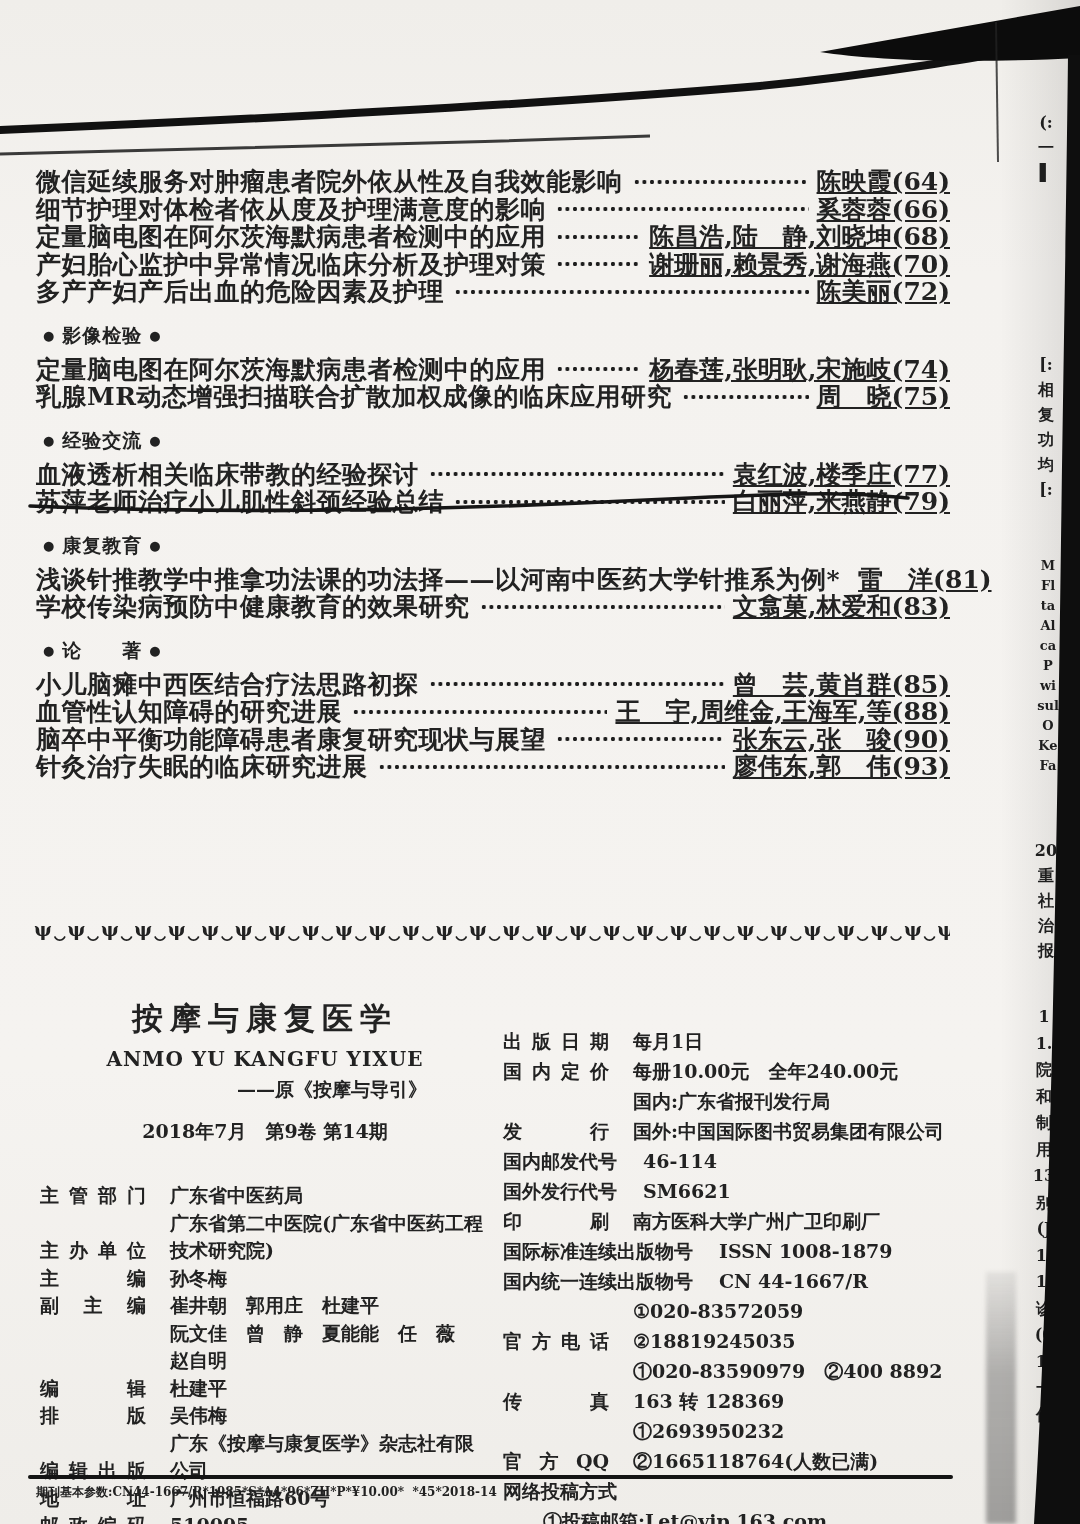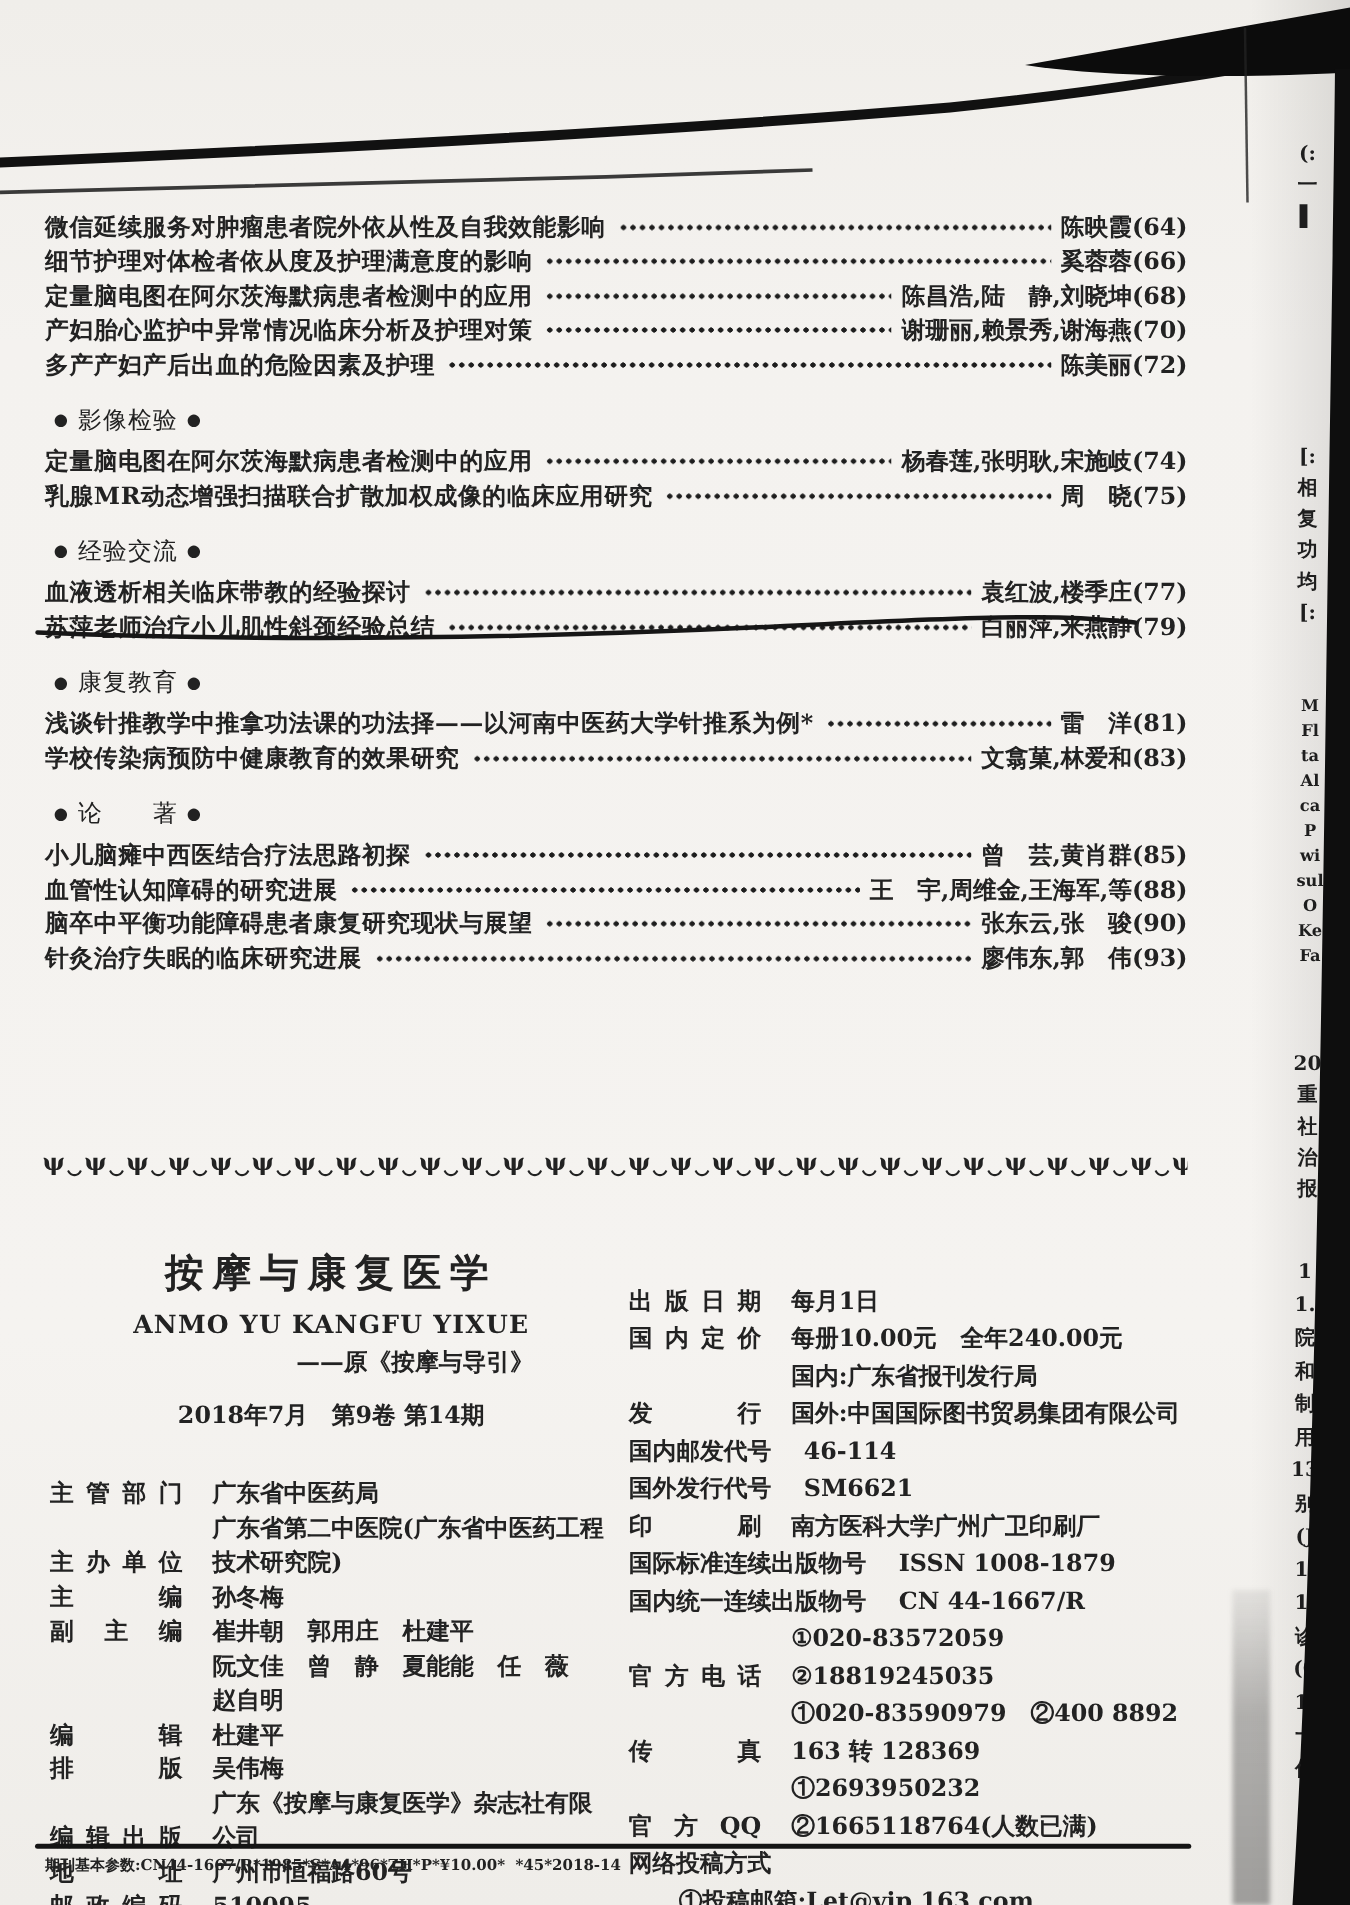"微信延续服务对肿瘤患者院外依从性及自我效能影响" .entry { font-size: 19px -> 25px }
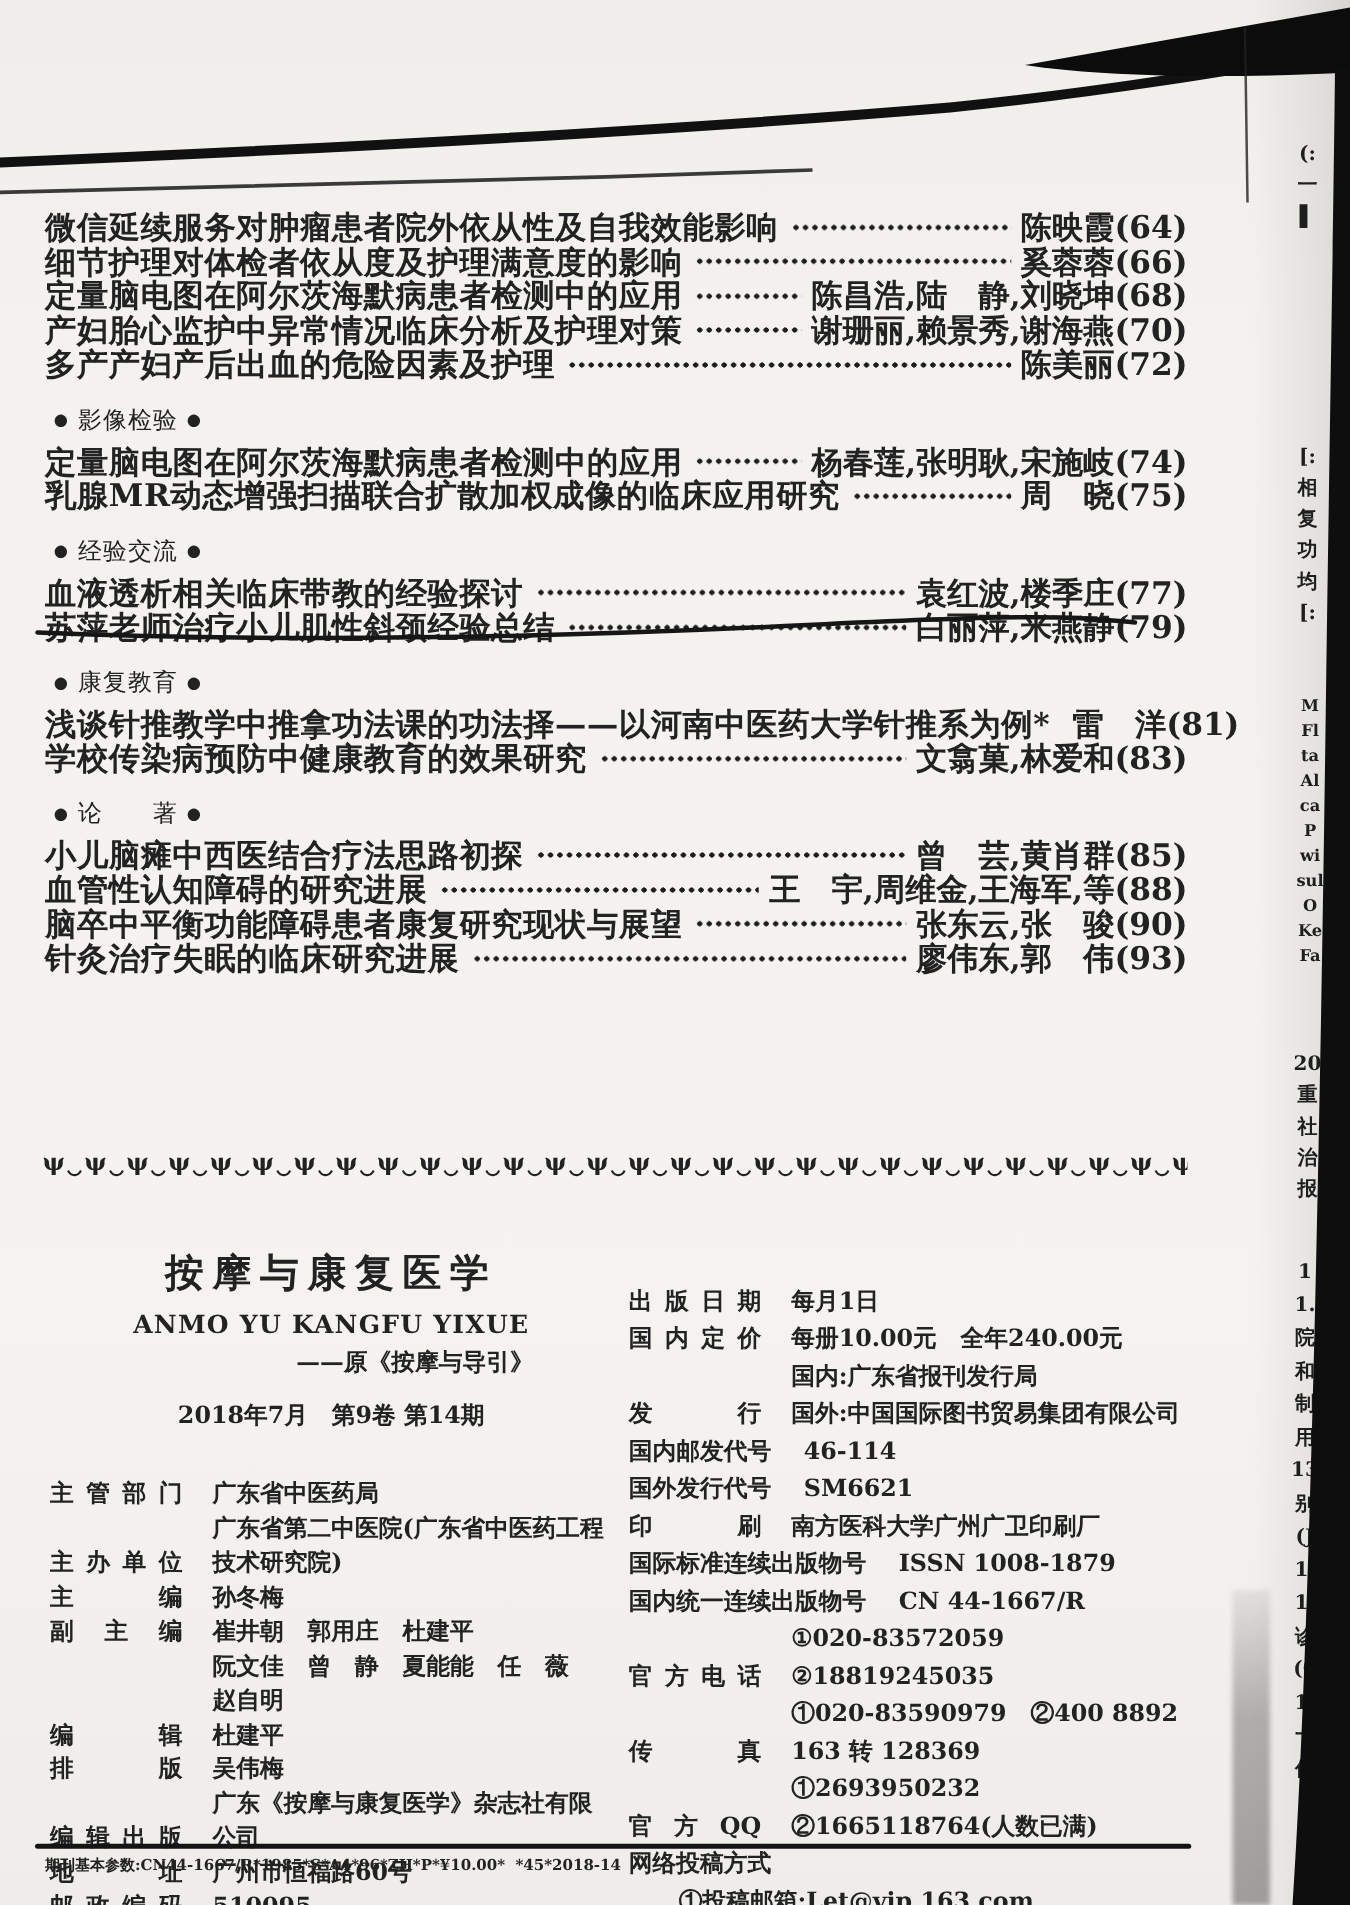"陈映霞(64)" .entry .a { text-decoration: none -> underline }
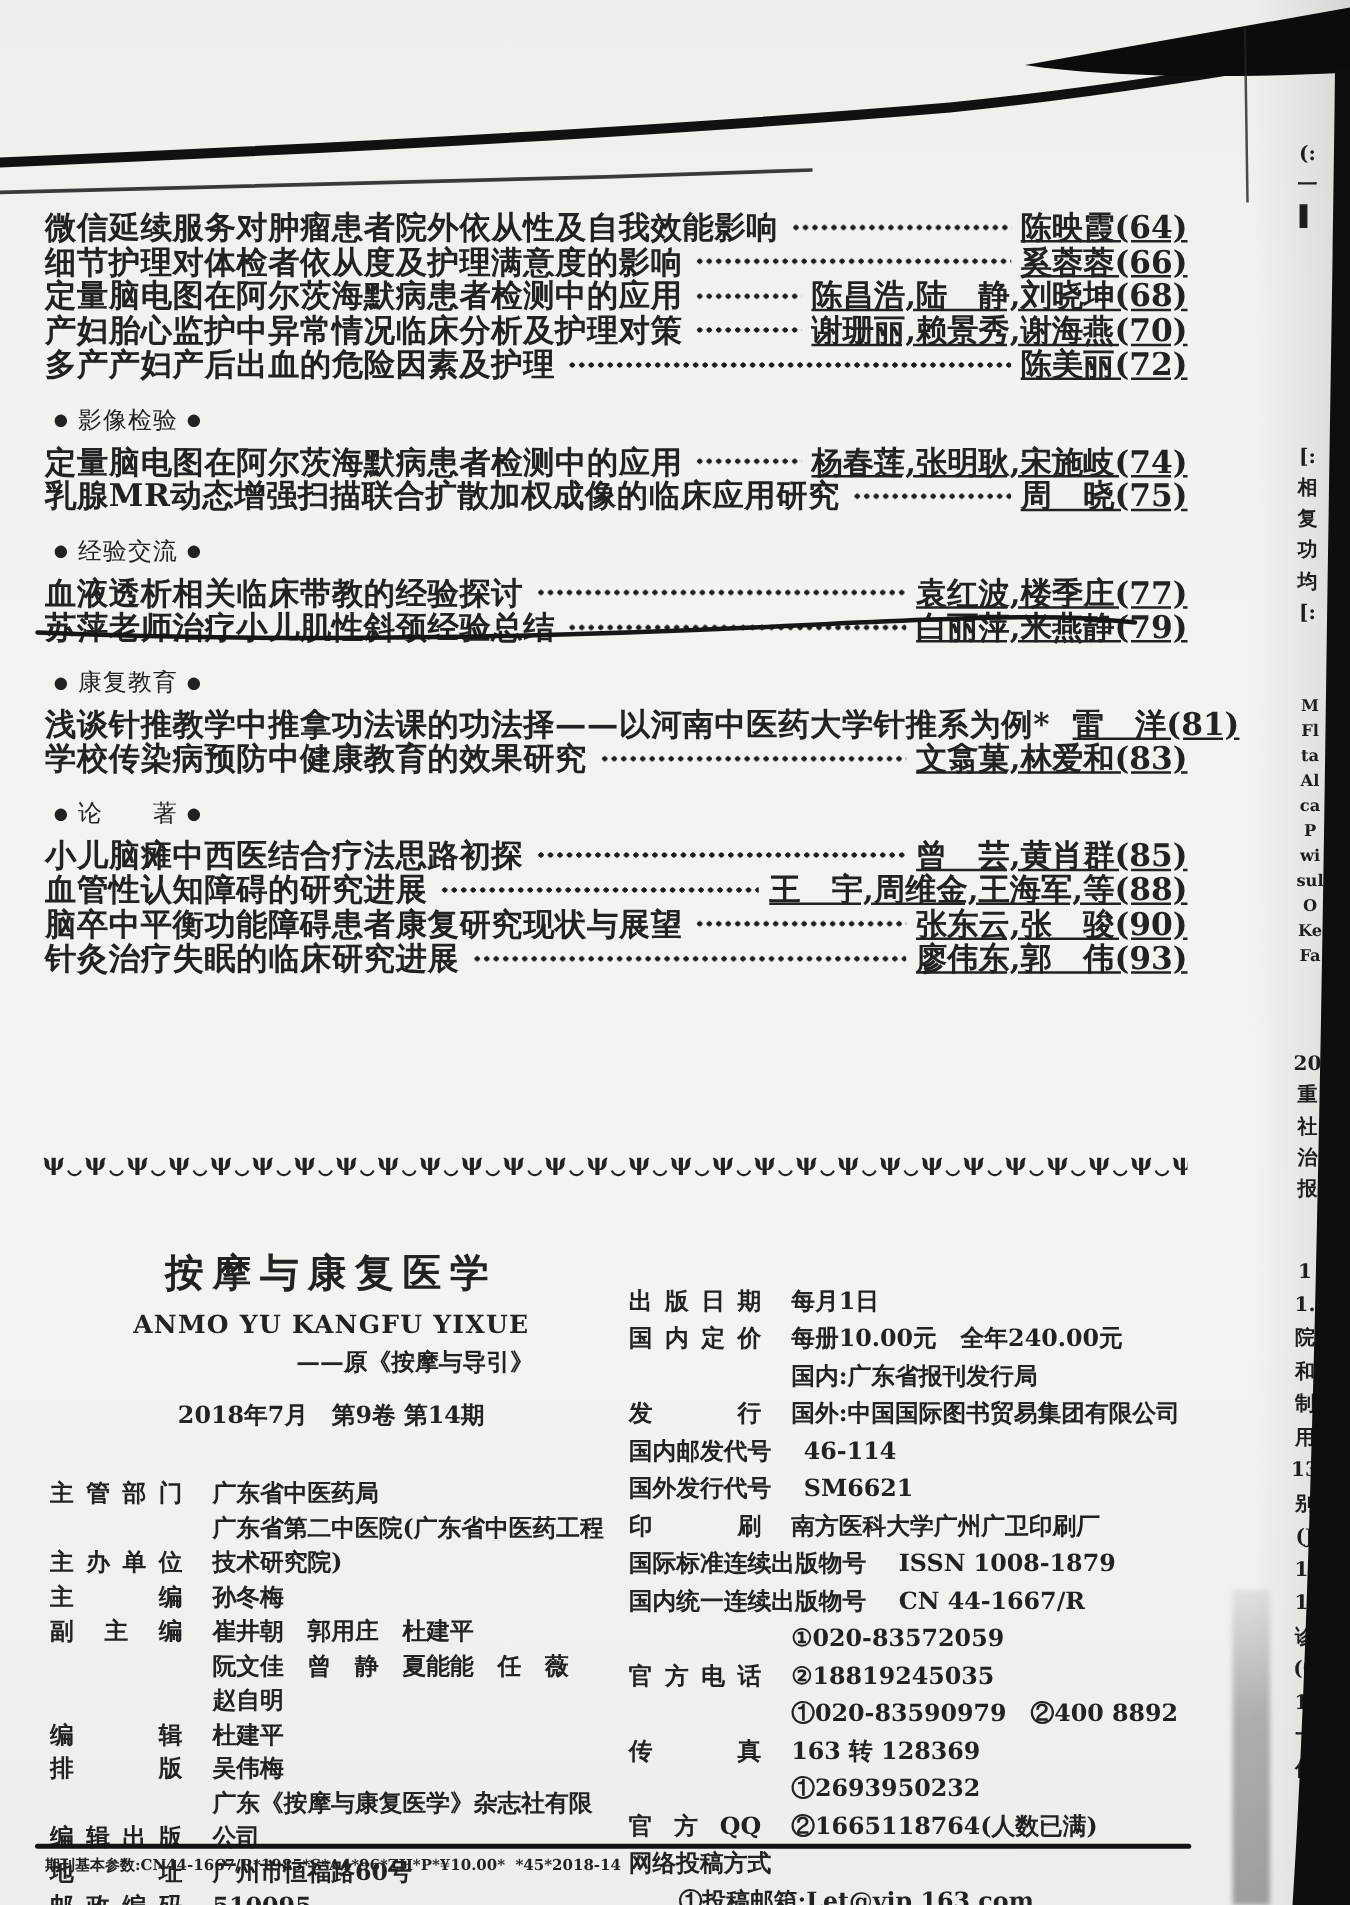"● 影像检验 ●" .sec-header { font-weight: 400 -> 700 }
